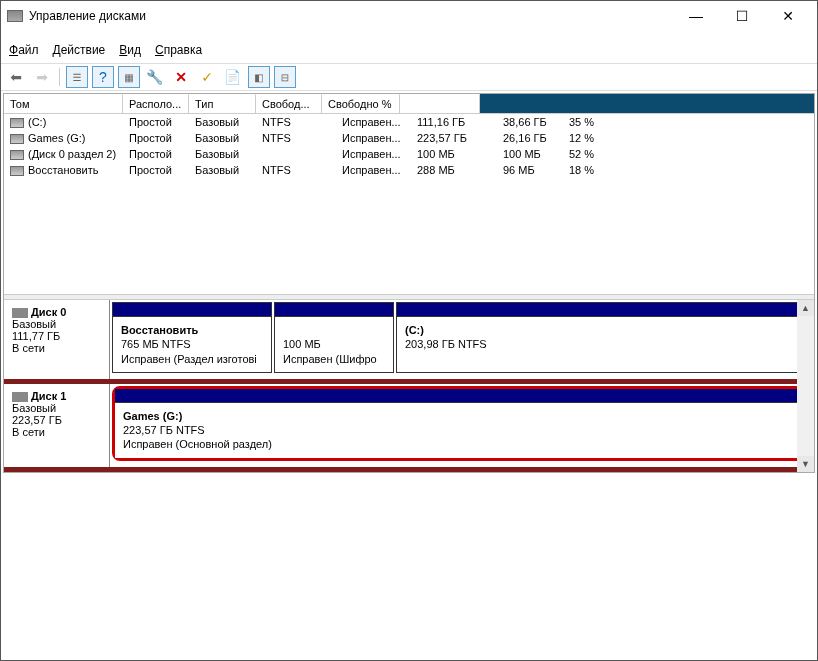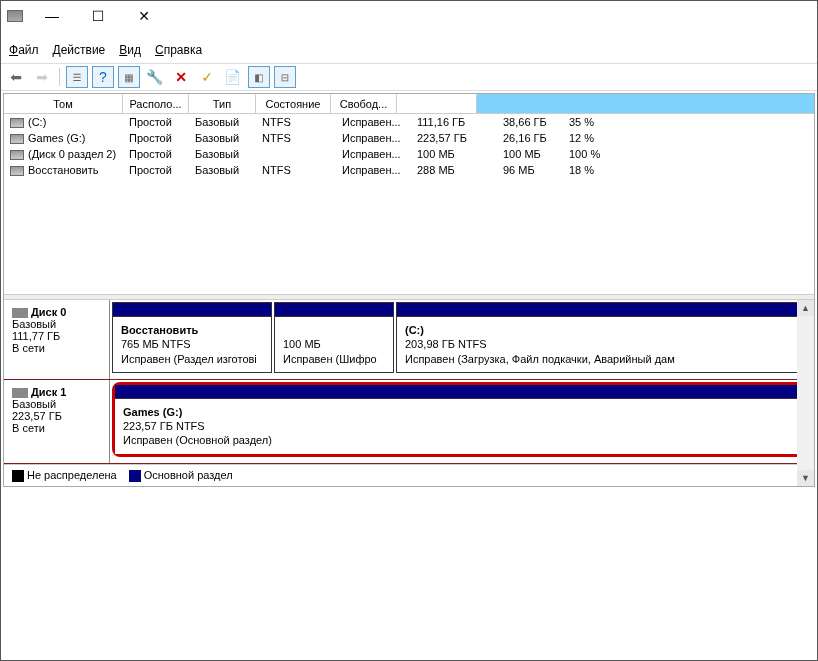"Управление дисками" div.title { html: none -> <div>Управление дисками</div> }
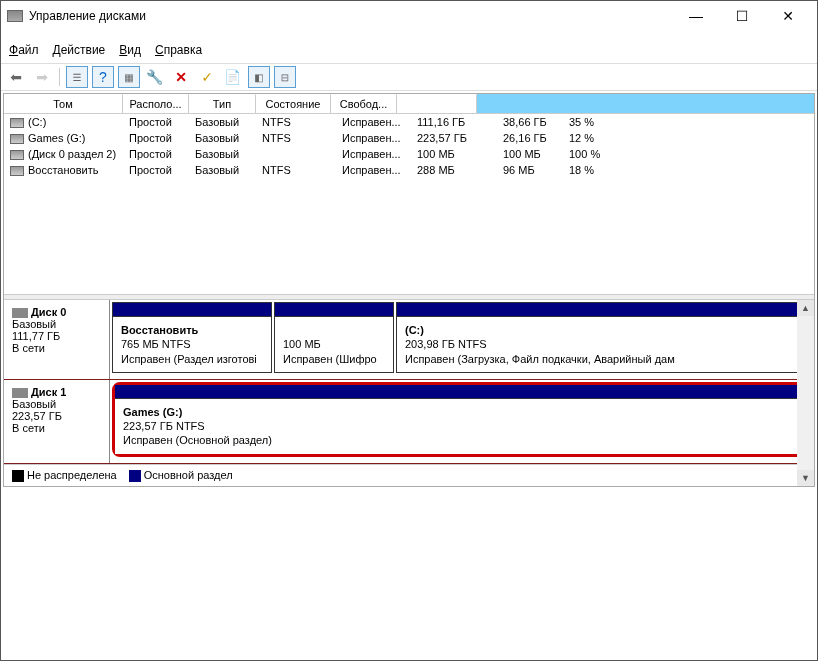"Том" .lv-header { background: #7dd3fc -> #0c4a6e; text-align: center -> none }
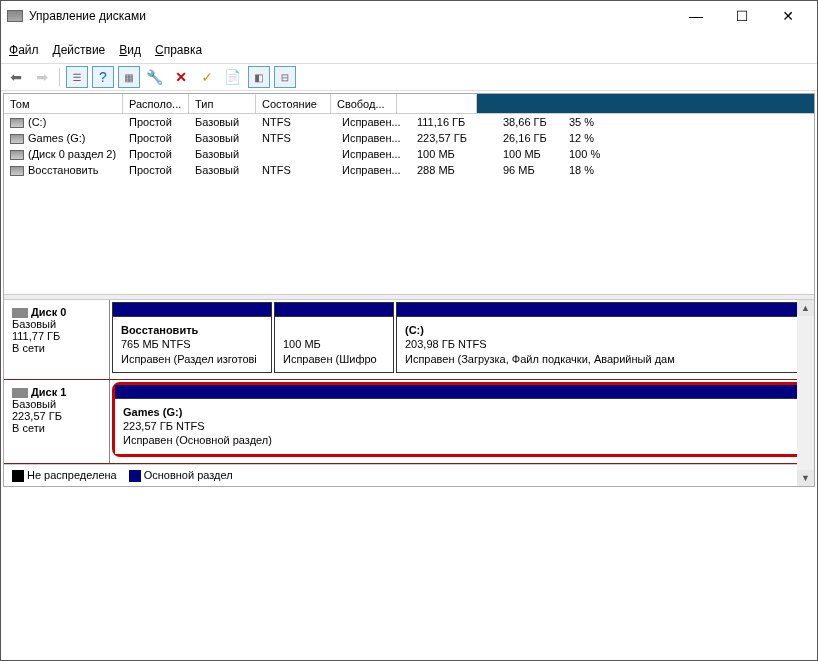"Состояние" div.col { html: <div>Состояние</div> -> none }
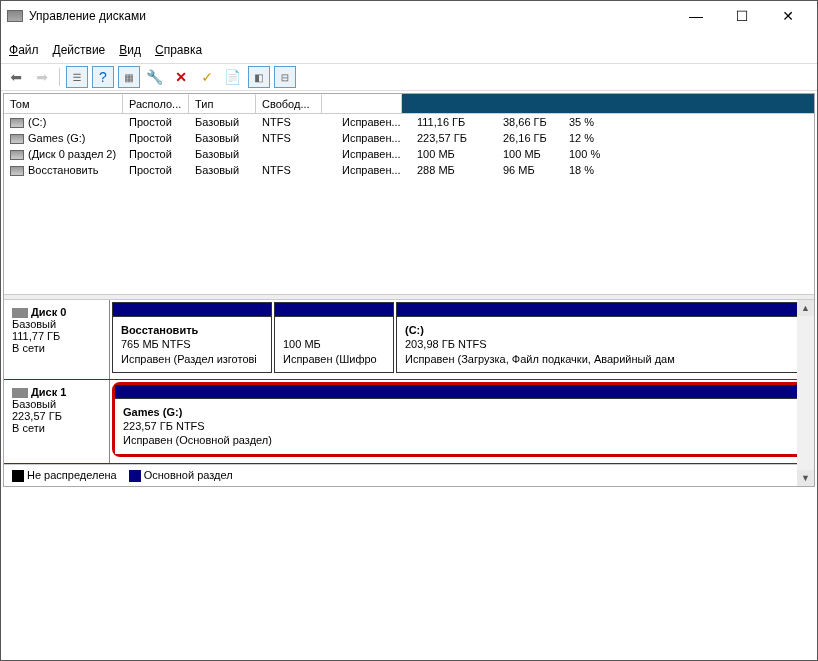"Свободно %" div.col { html: none -> <div>Свободно %</div> }
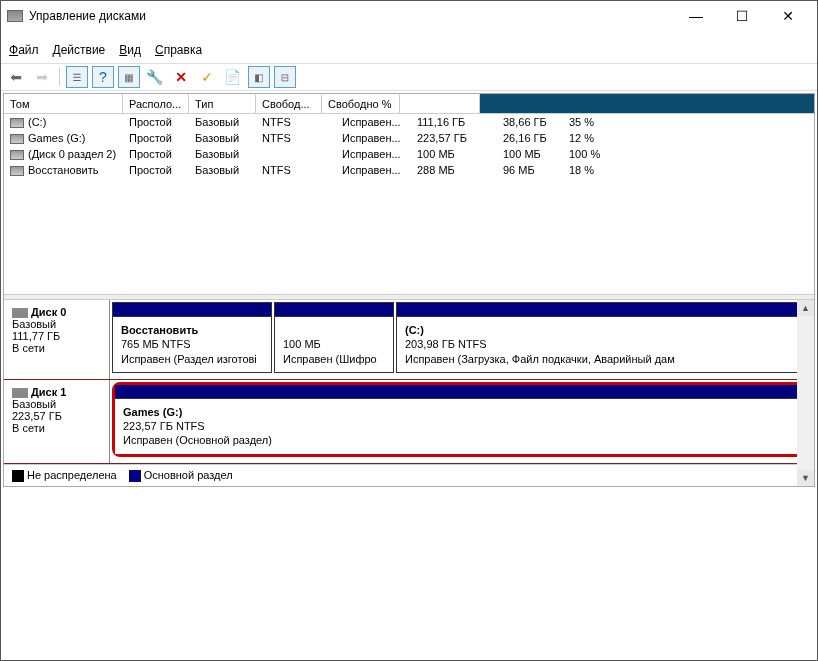"100 %" div.cell { text: 100 -> 52 }
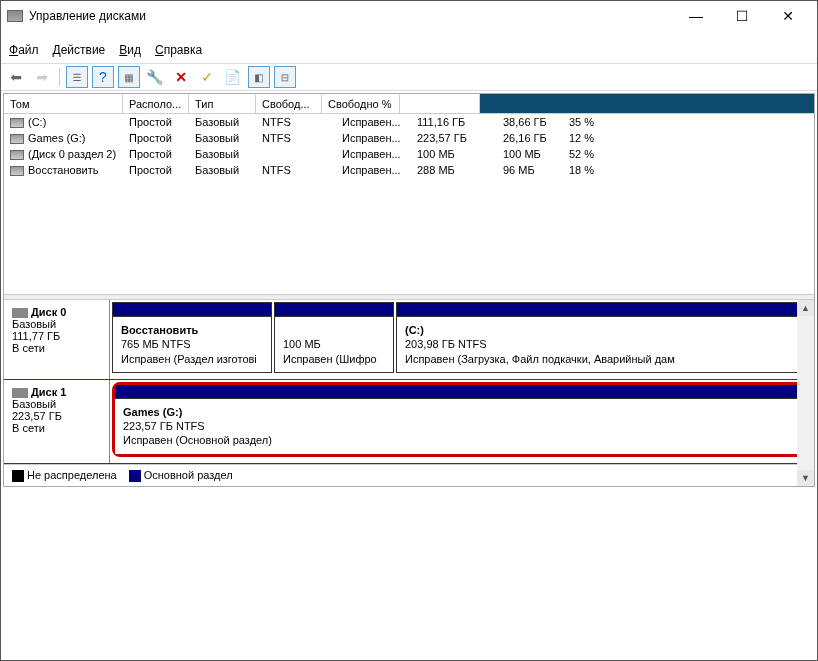"Диск 0" .disk-row { border-bottom: 1px solid #7f1d1d -> 5px solid #7f1d1d }
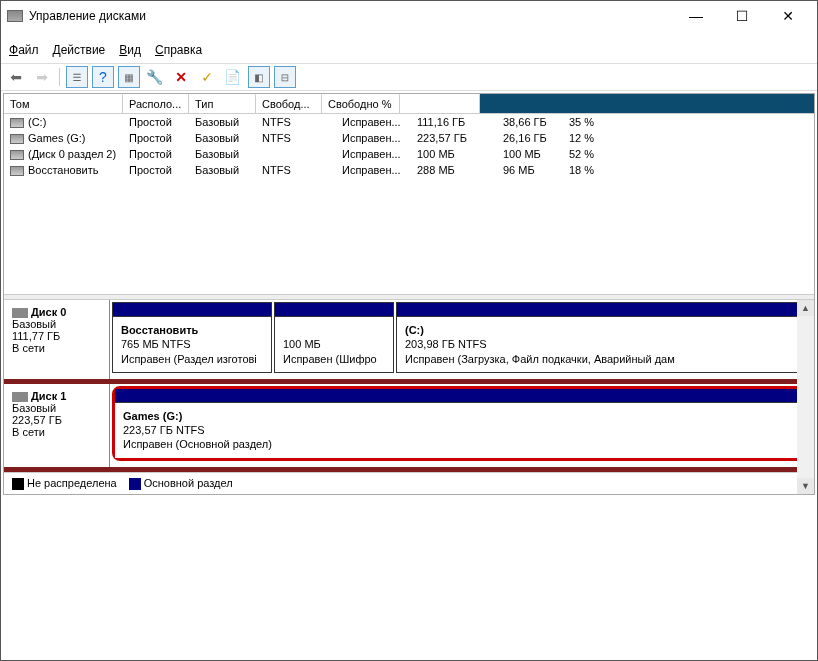"Исправен (Загрузка, Файл подкачки," span { html: <span>Исправен (Загрузка, Файл подкачки, Аварийный дам</span> -> none }
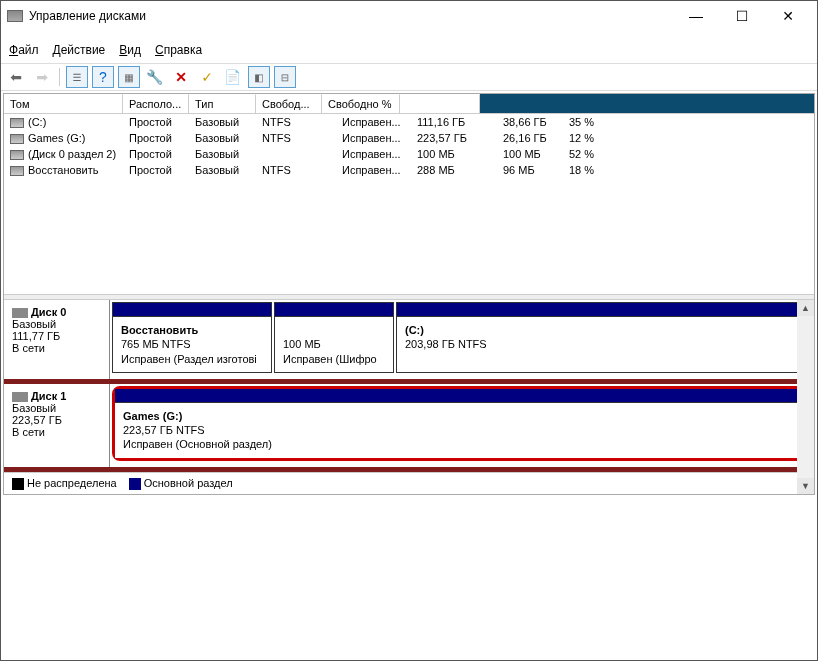"Не распределена" div.legend { html: <div> <span><span></span><span>Не распределена</span></span> <span><span></span><span>Основной раздел</span></span> </div> -> none }
